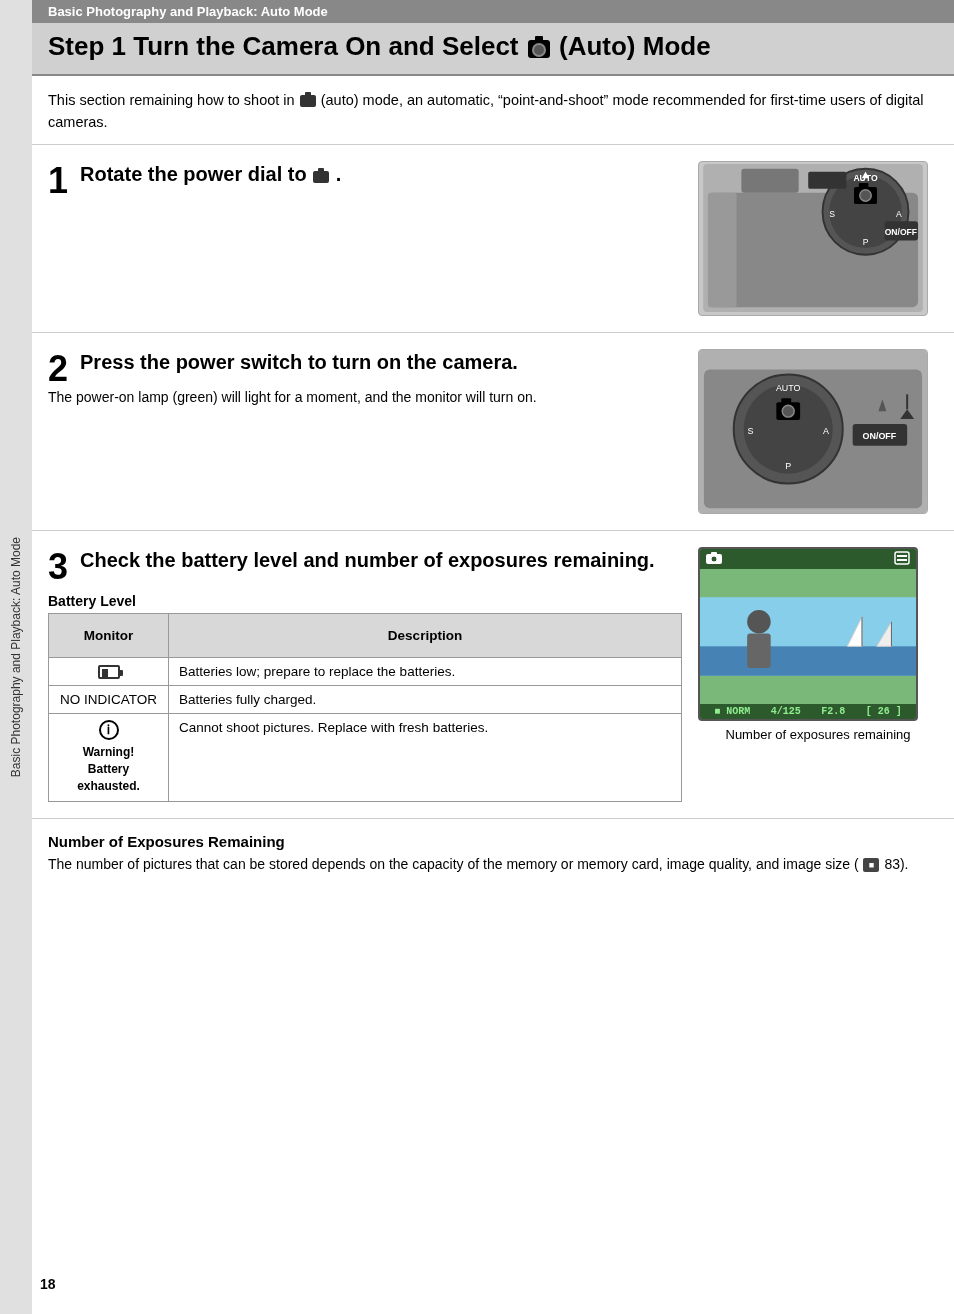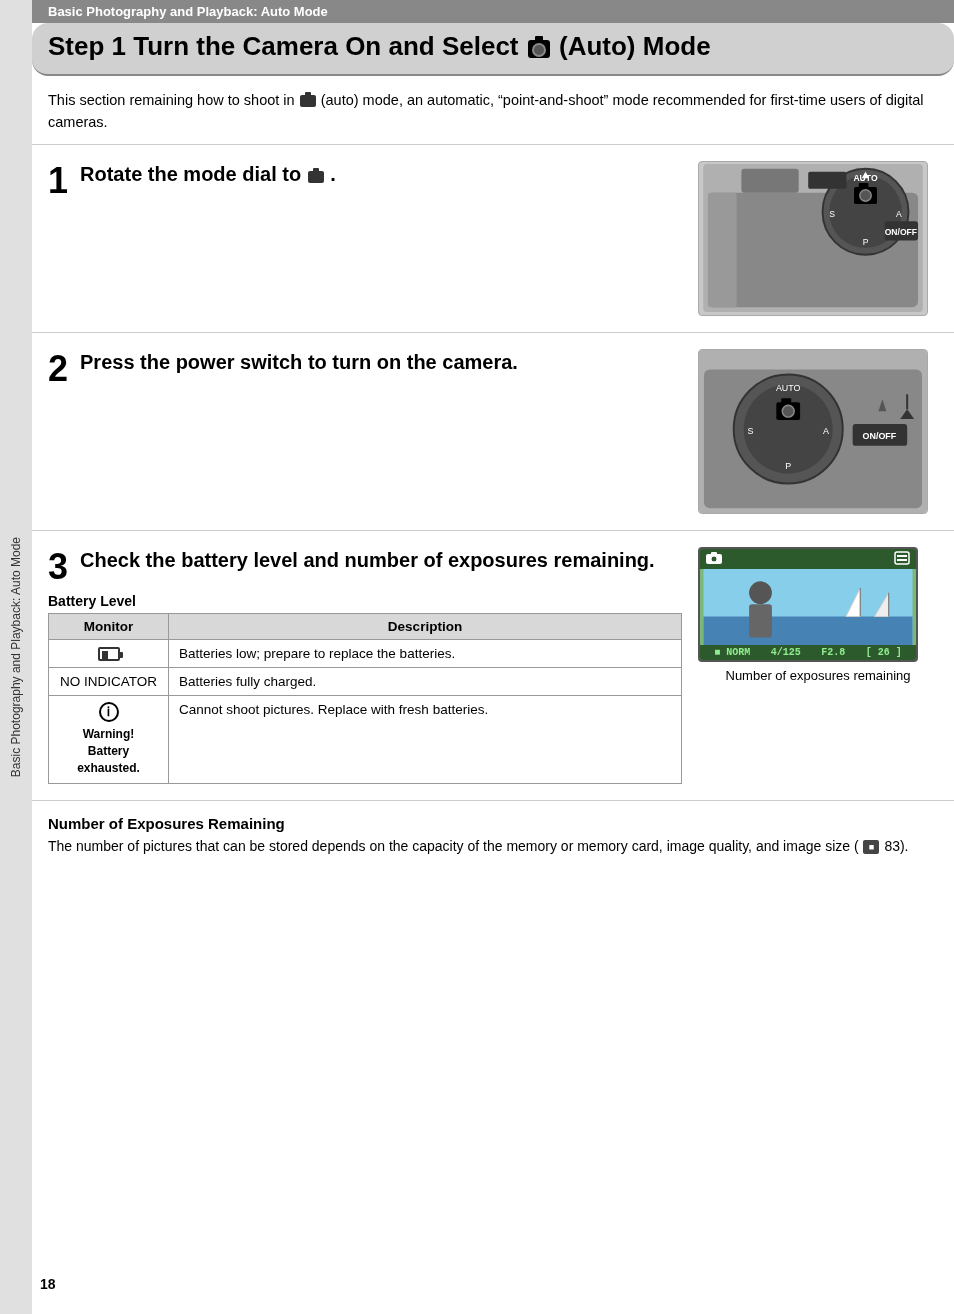"Step 1 Turn the Camera" .title-area { border-radius: 16px -> none }
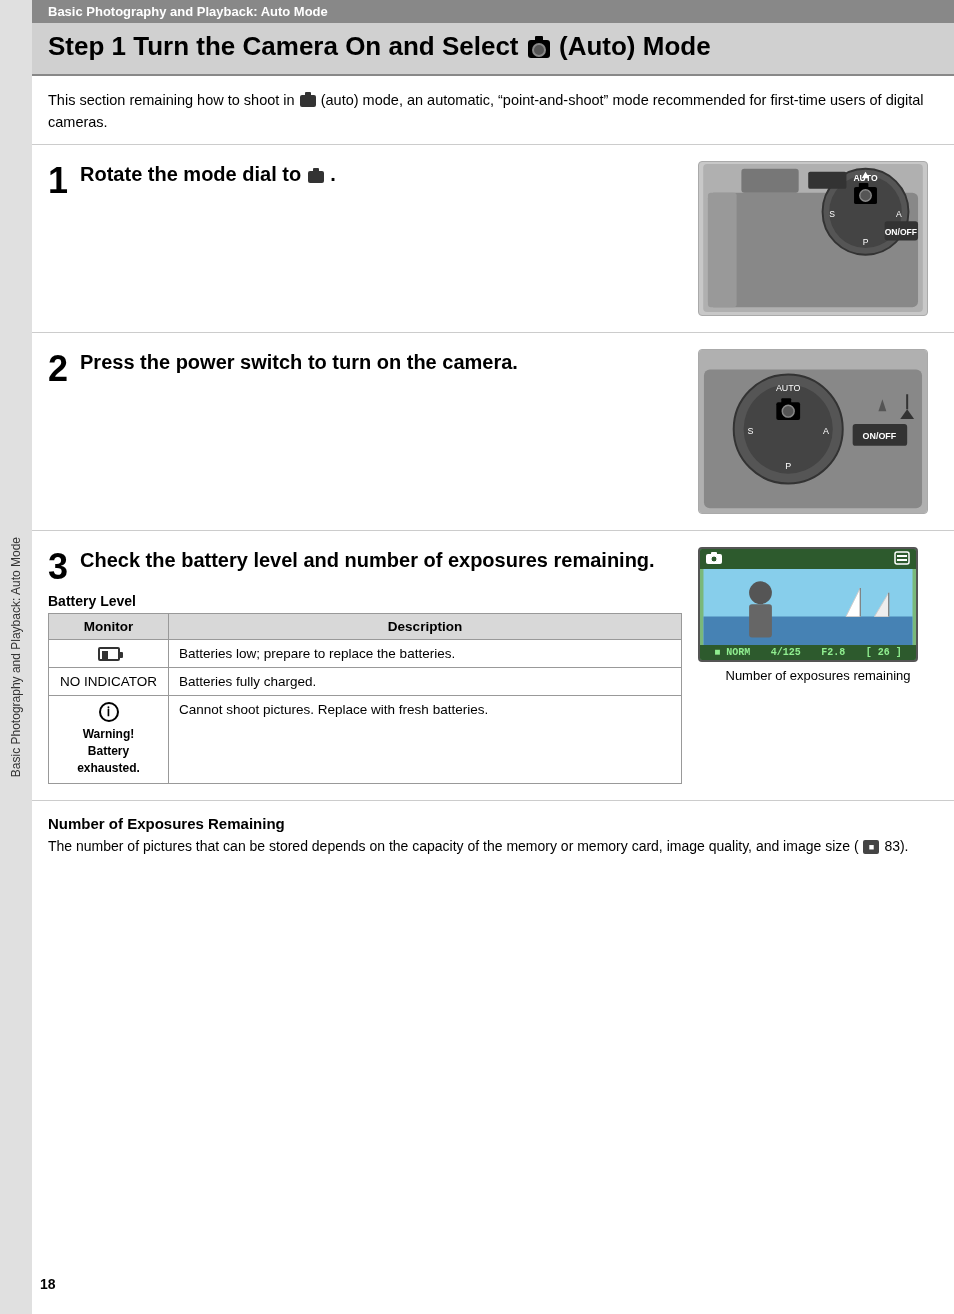"Rotate the mode dial to" span { text: mode -> power }
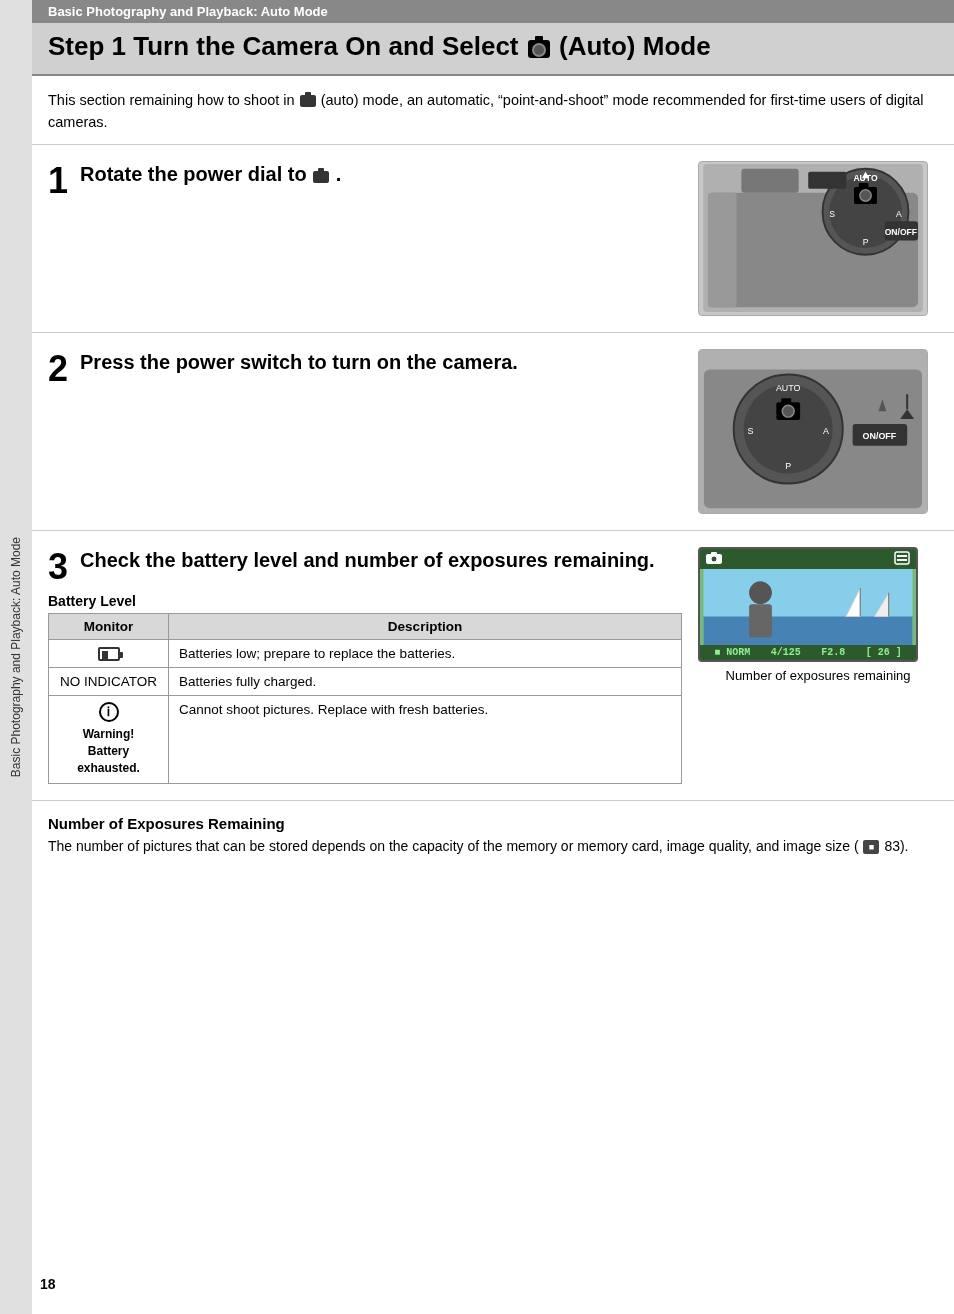"The power-on lamp (green) will" div.step-body { html: none -> <div>The power-on lamp (green) will light for a moment, and the monitor will turn on.</div> }
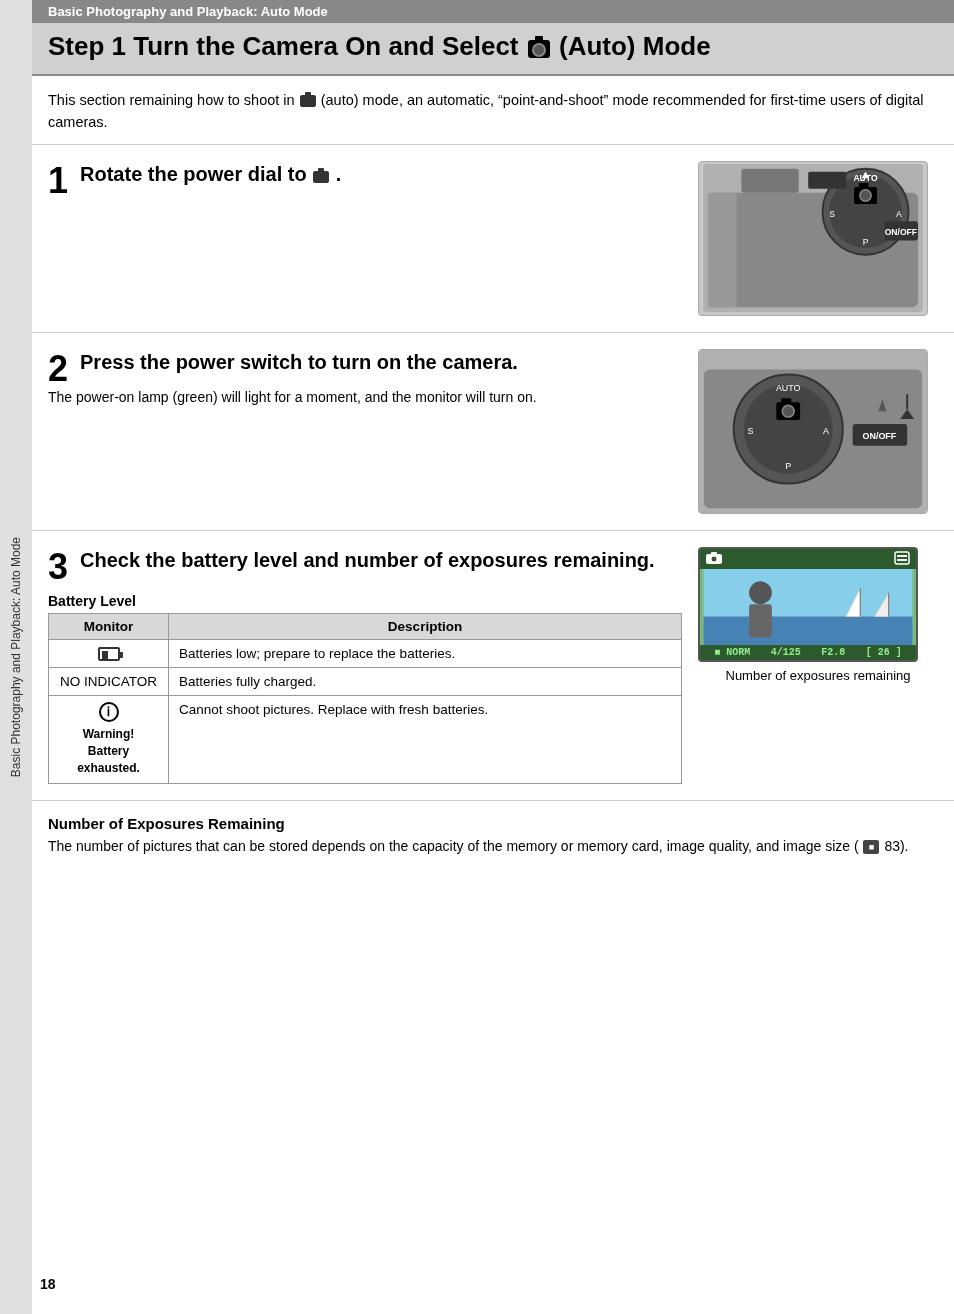"Monitor" .battery-table th { padding: 5px 10px -> 14px 10px }
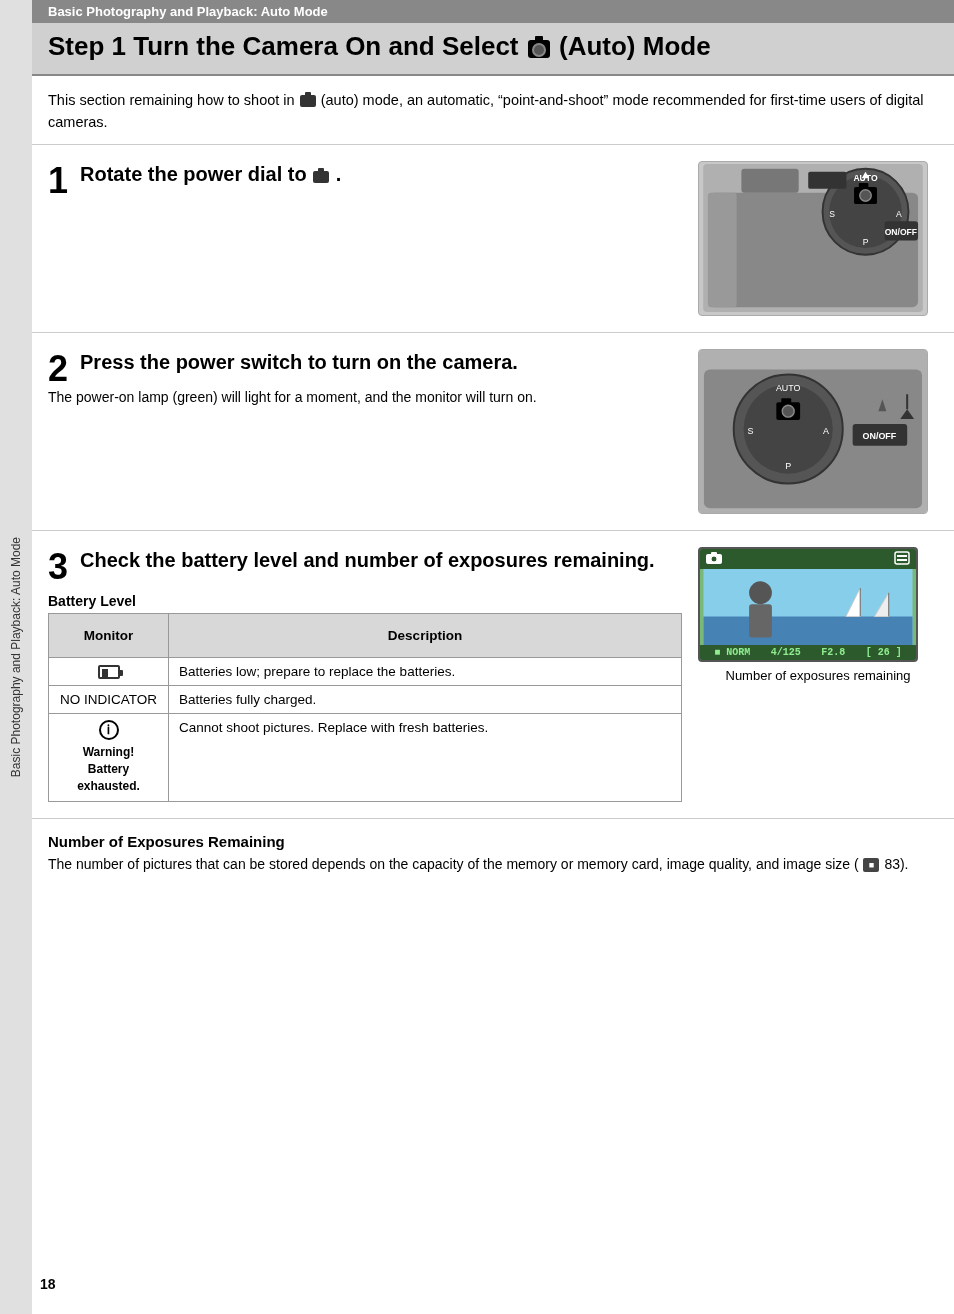"■ NORM" .camera-lcd { height: 115px -> 174px }
